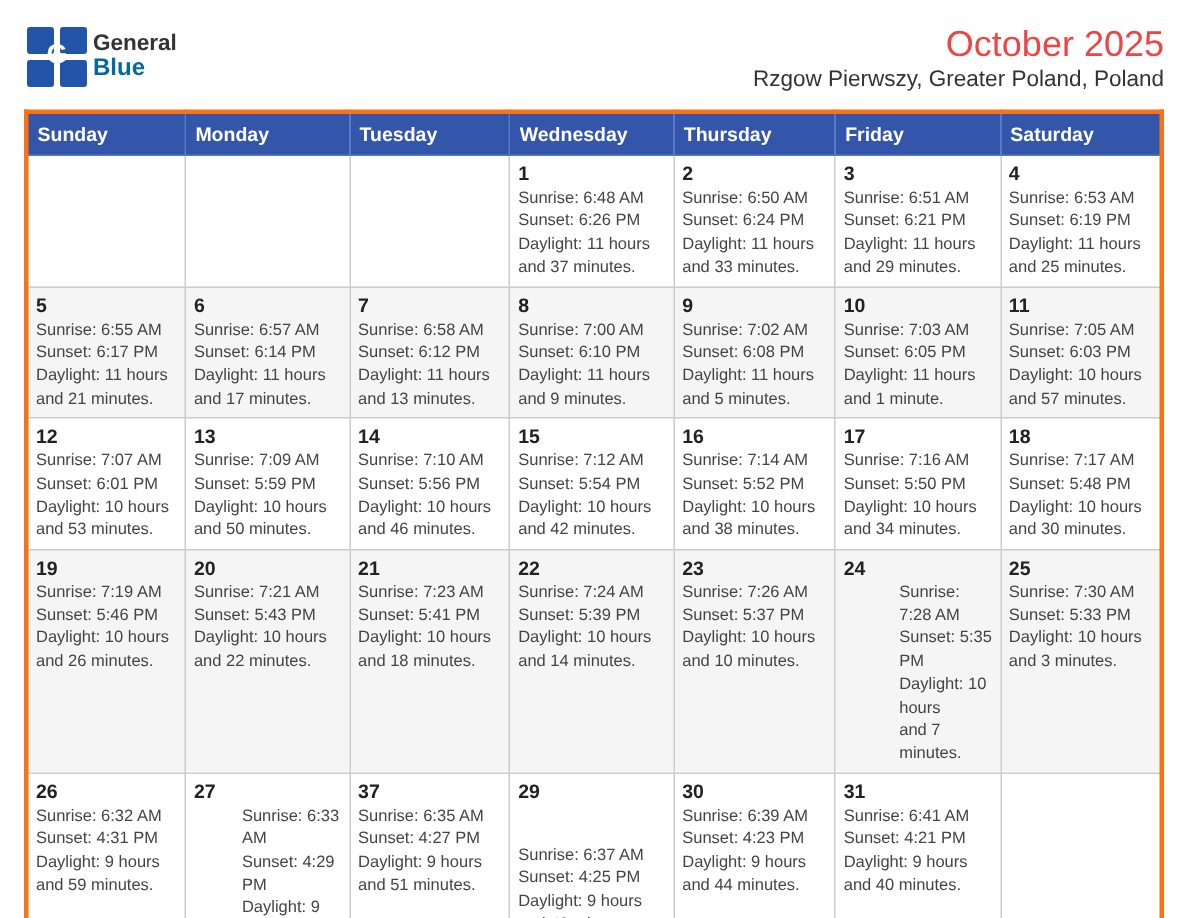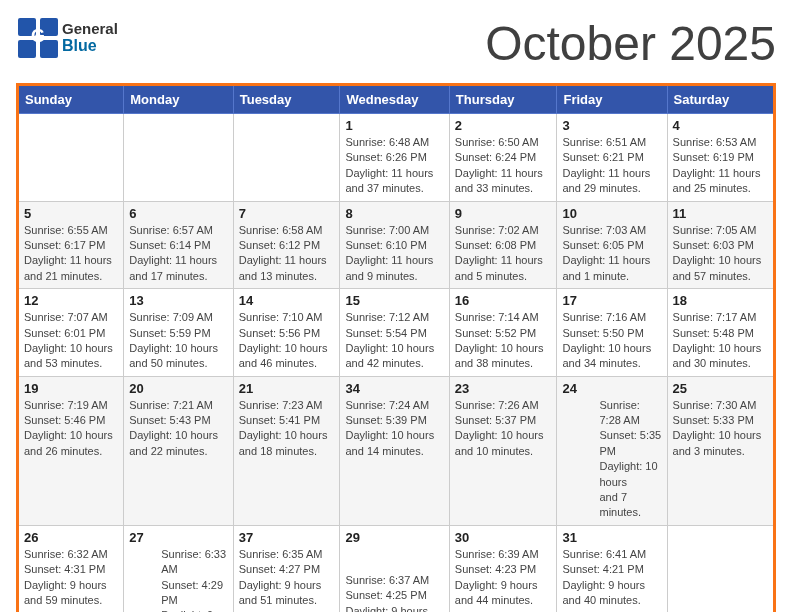"October 2025" .month-title { color: #404040 -> #ef4444; font-size: 48px -> 24px }
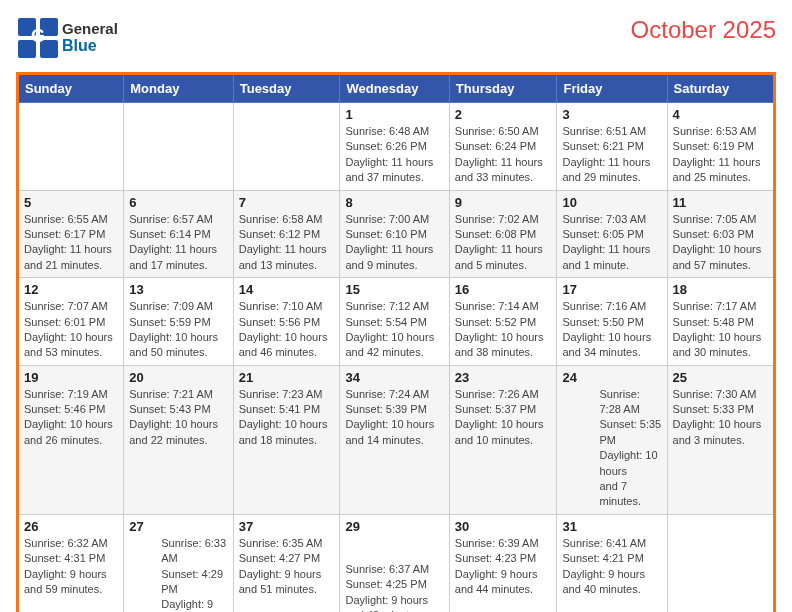"Rzgow Pierwszy, Greater Poland, Poland" div.location-title { html: none -> <div>Rzgow Pierwszy, Greater Poland, Poland</div> }
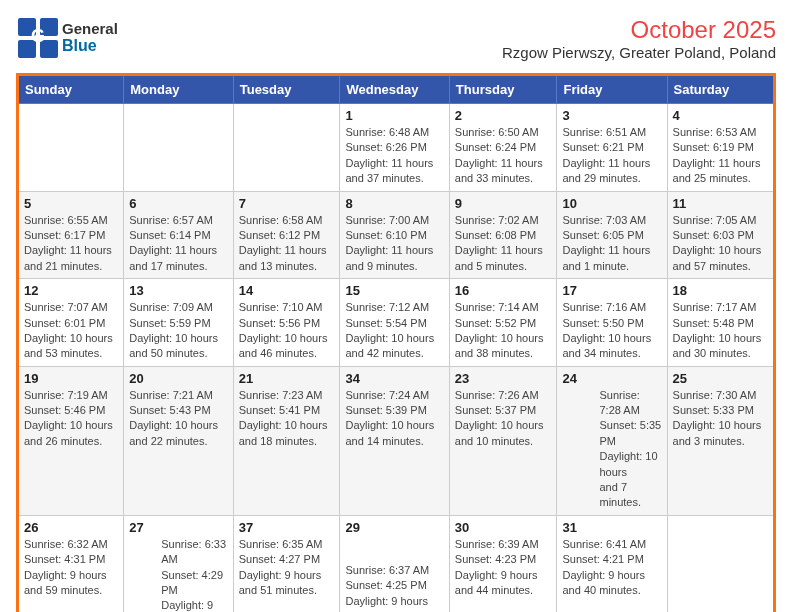"34" div.day-num { text: 34 -> 22 }
